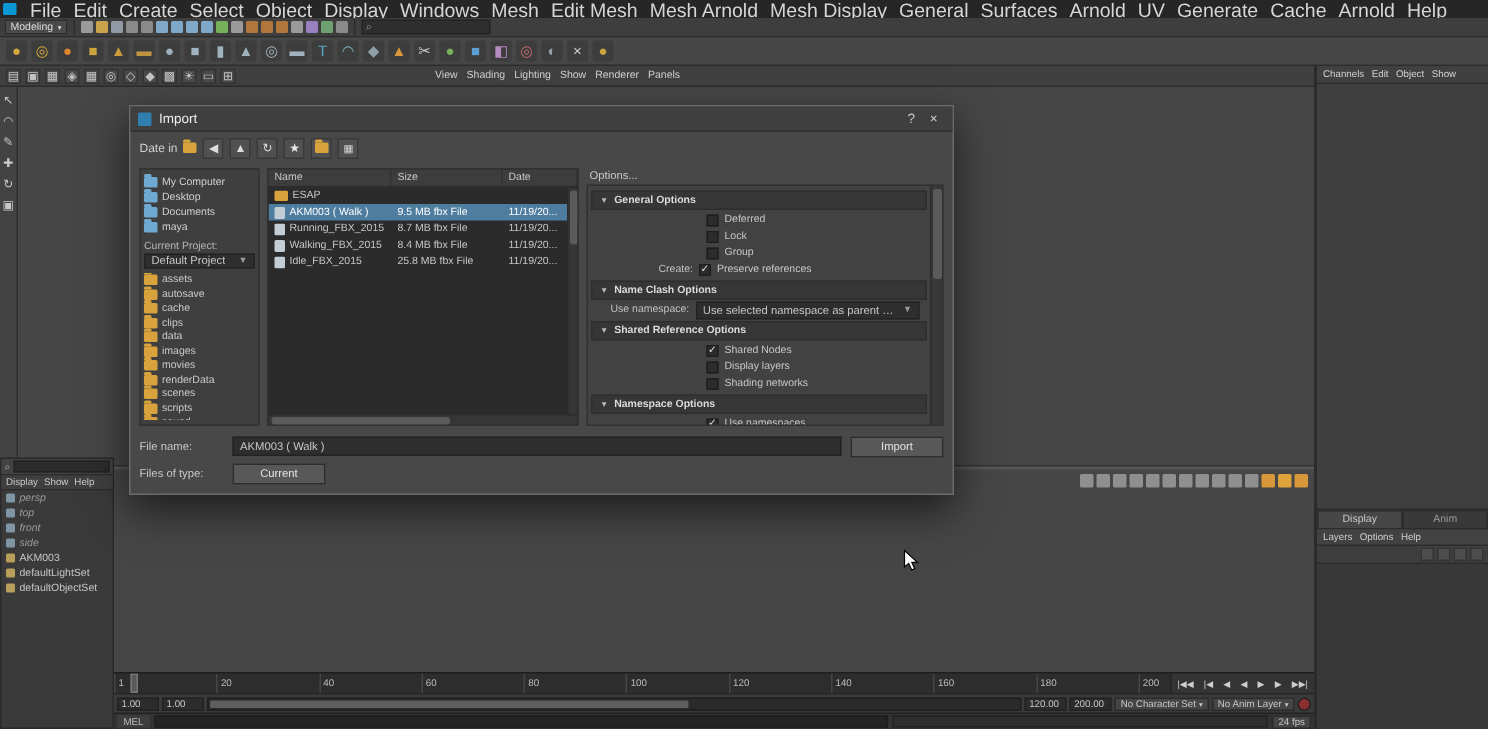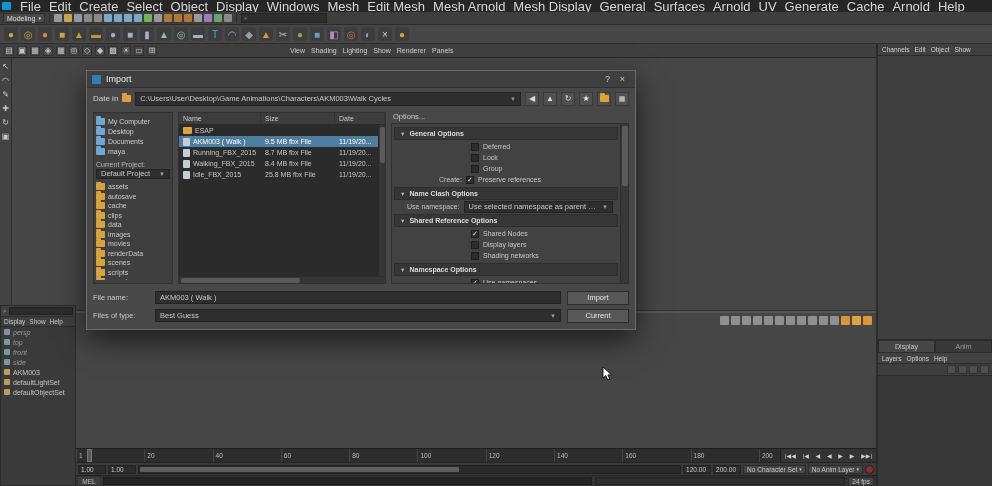"C:\Users\User\Desktop\Game" div.combo { html: <div> <span>C:\Users\User\Desktop\Game Animations\Characters\AKM003\Walk Cycles</span> <span>▼</span> </div> -> none }
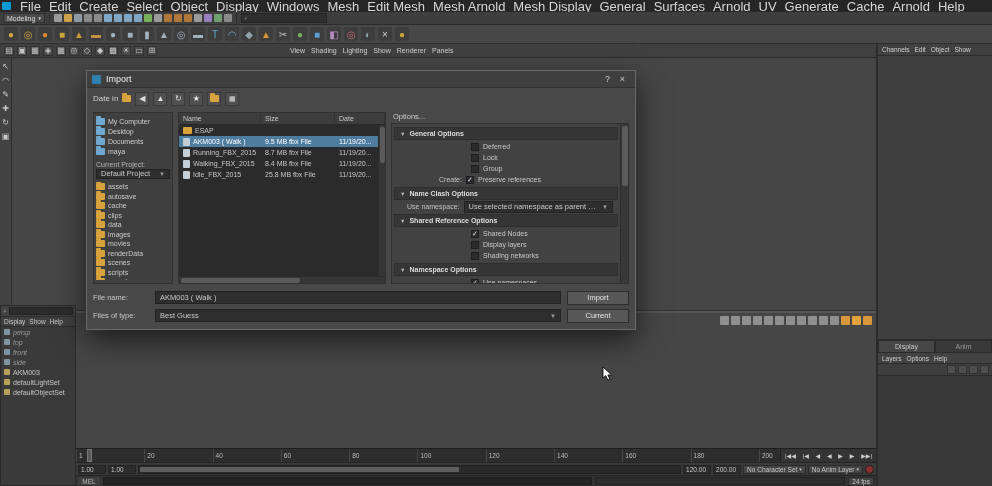"Best Guess" div.combo { html: <div> <span>Best Guess</span> <span>▼</span> </div> -> none }
